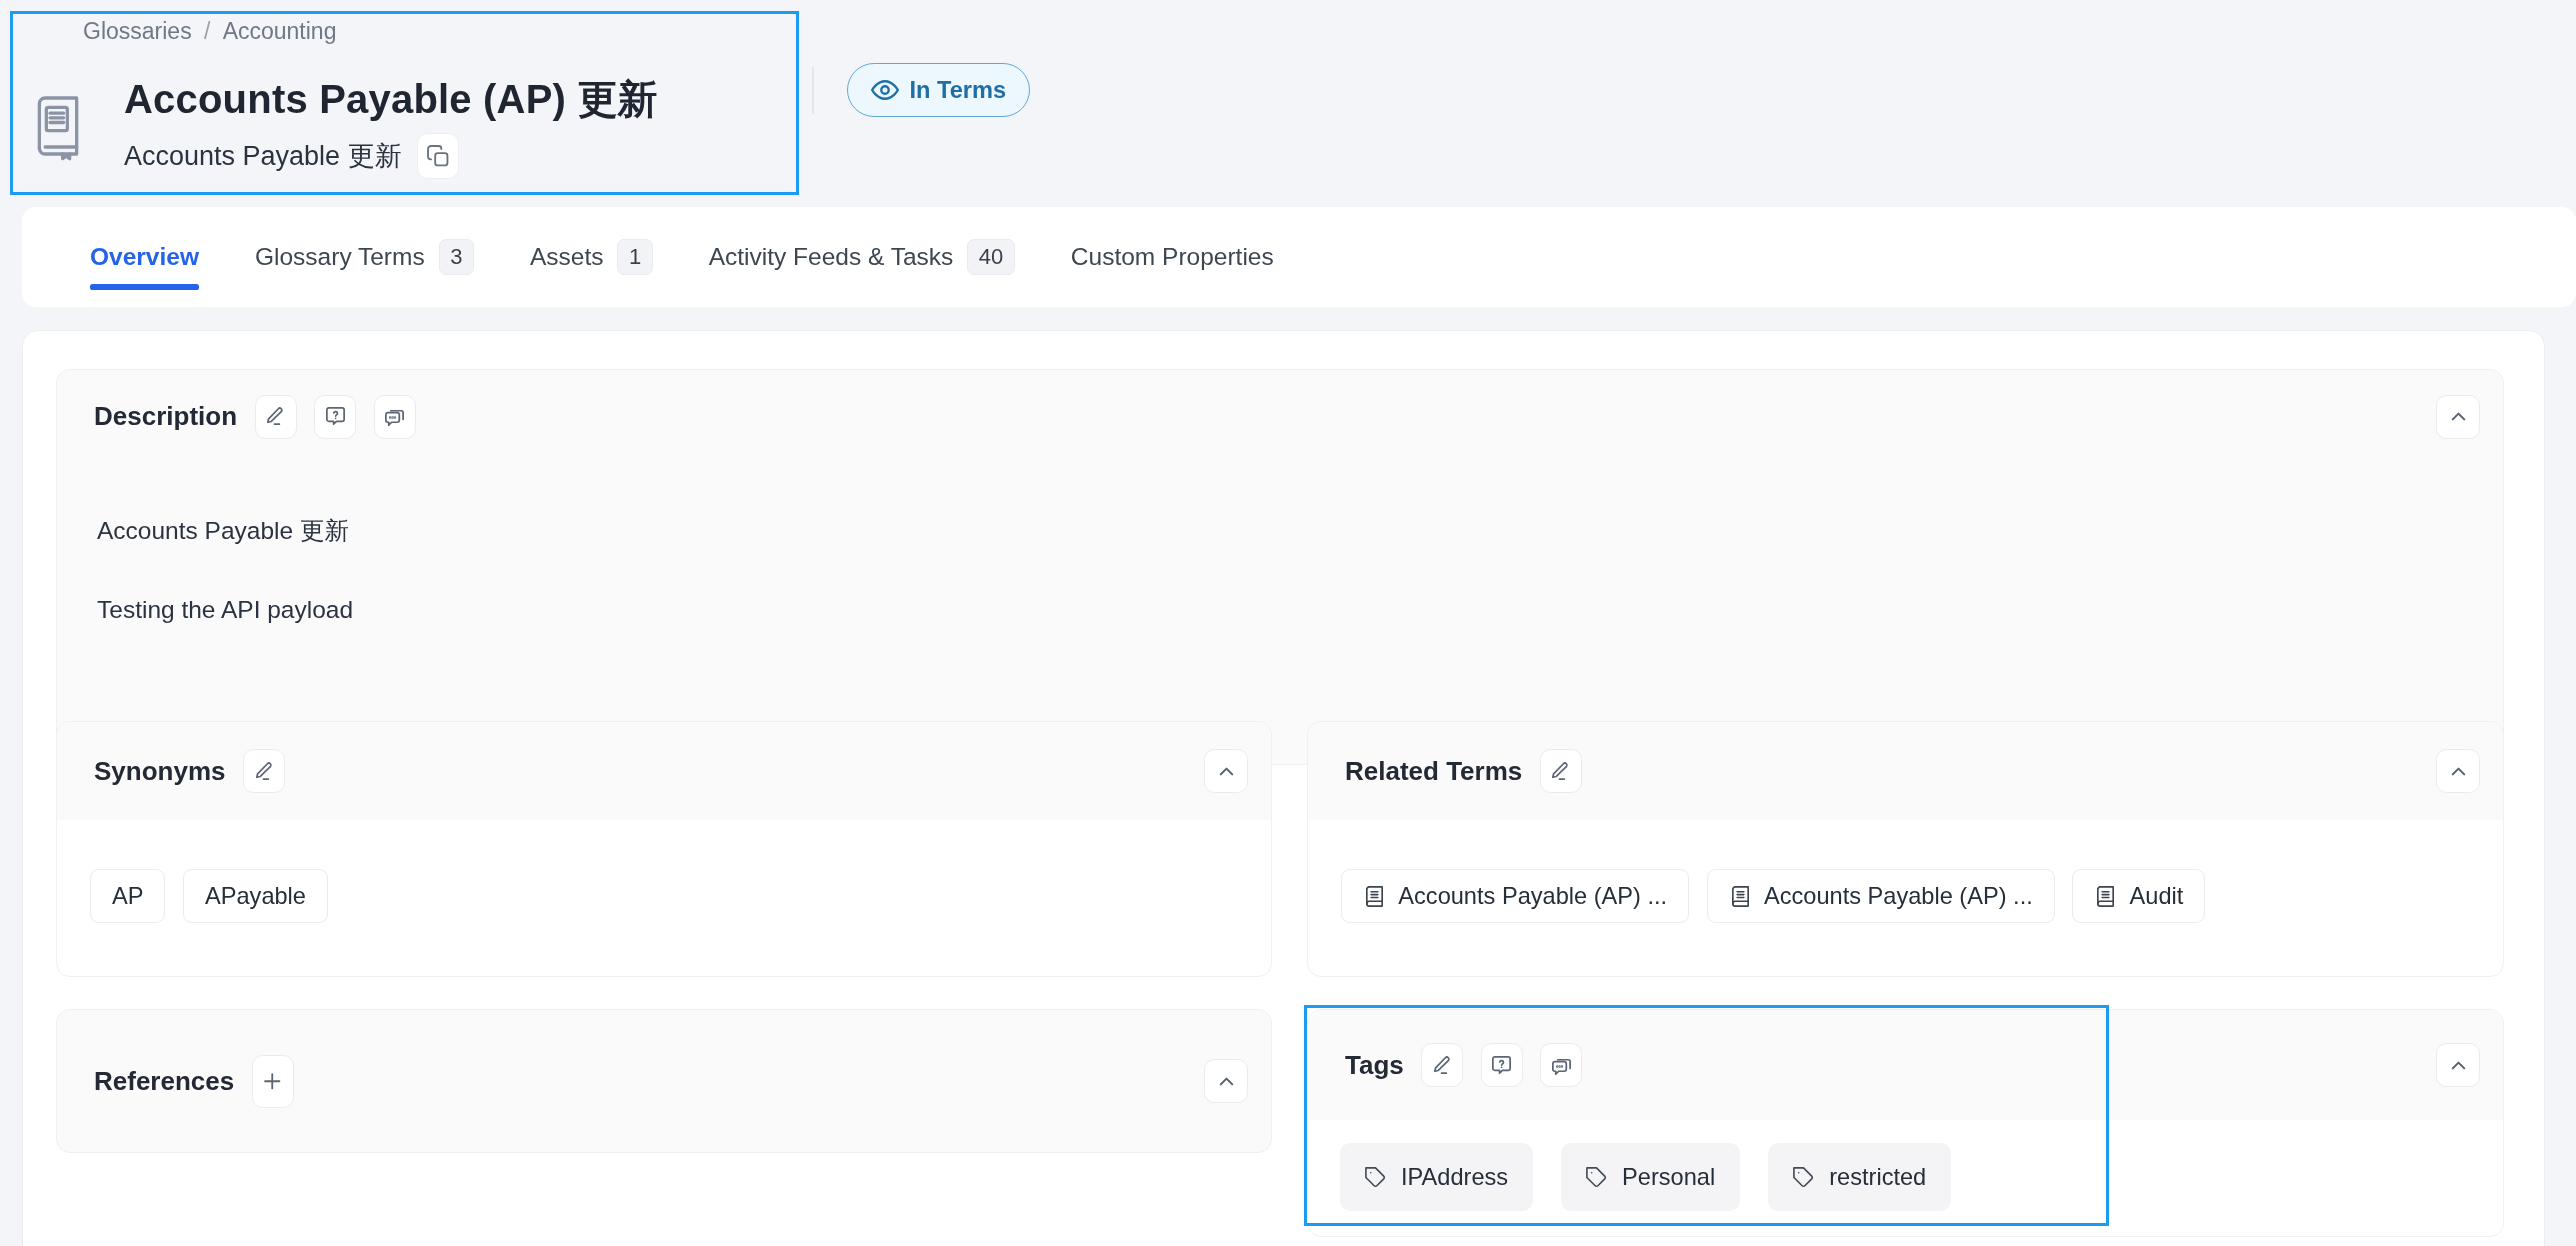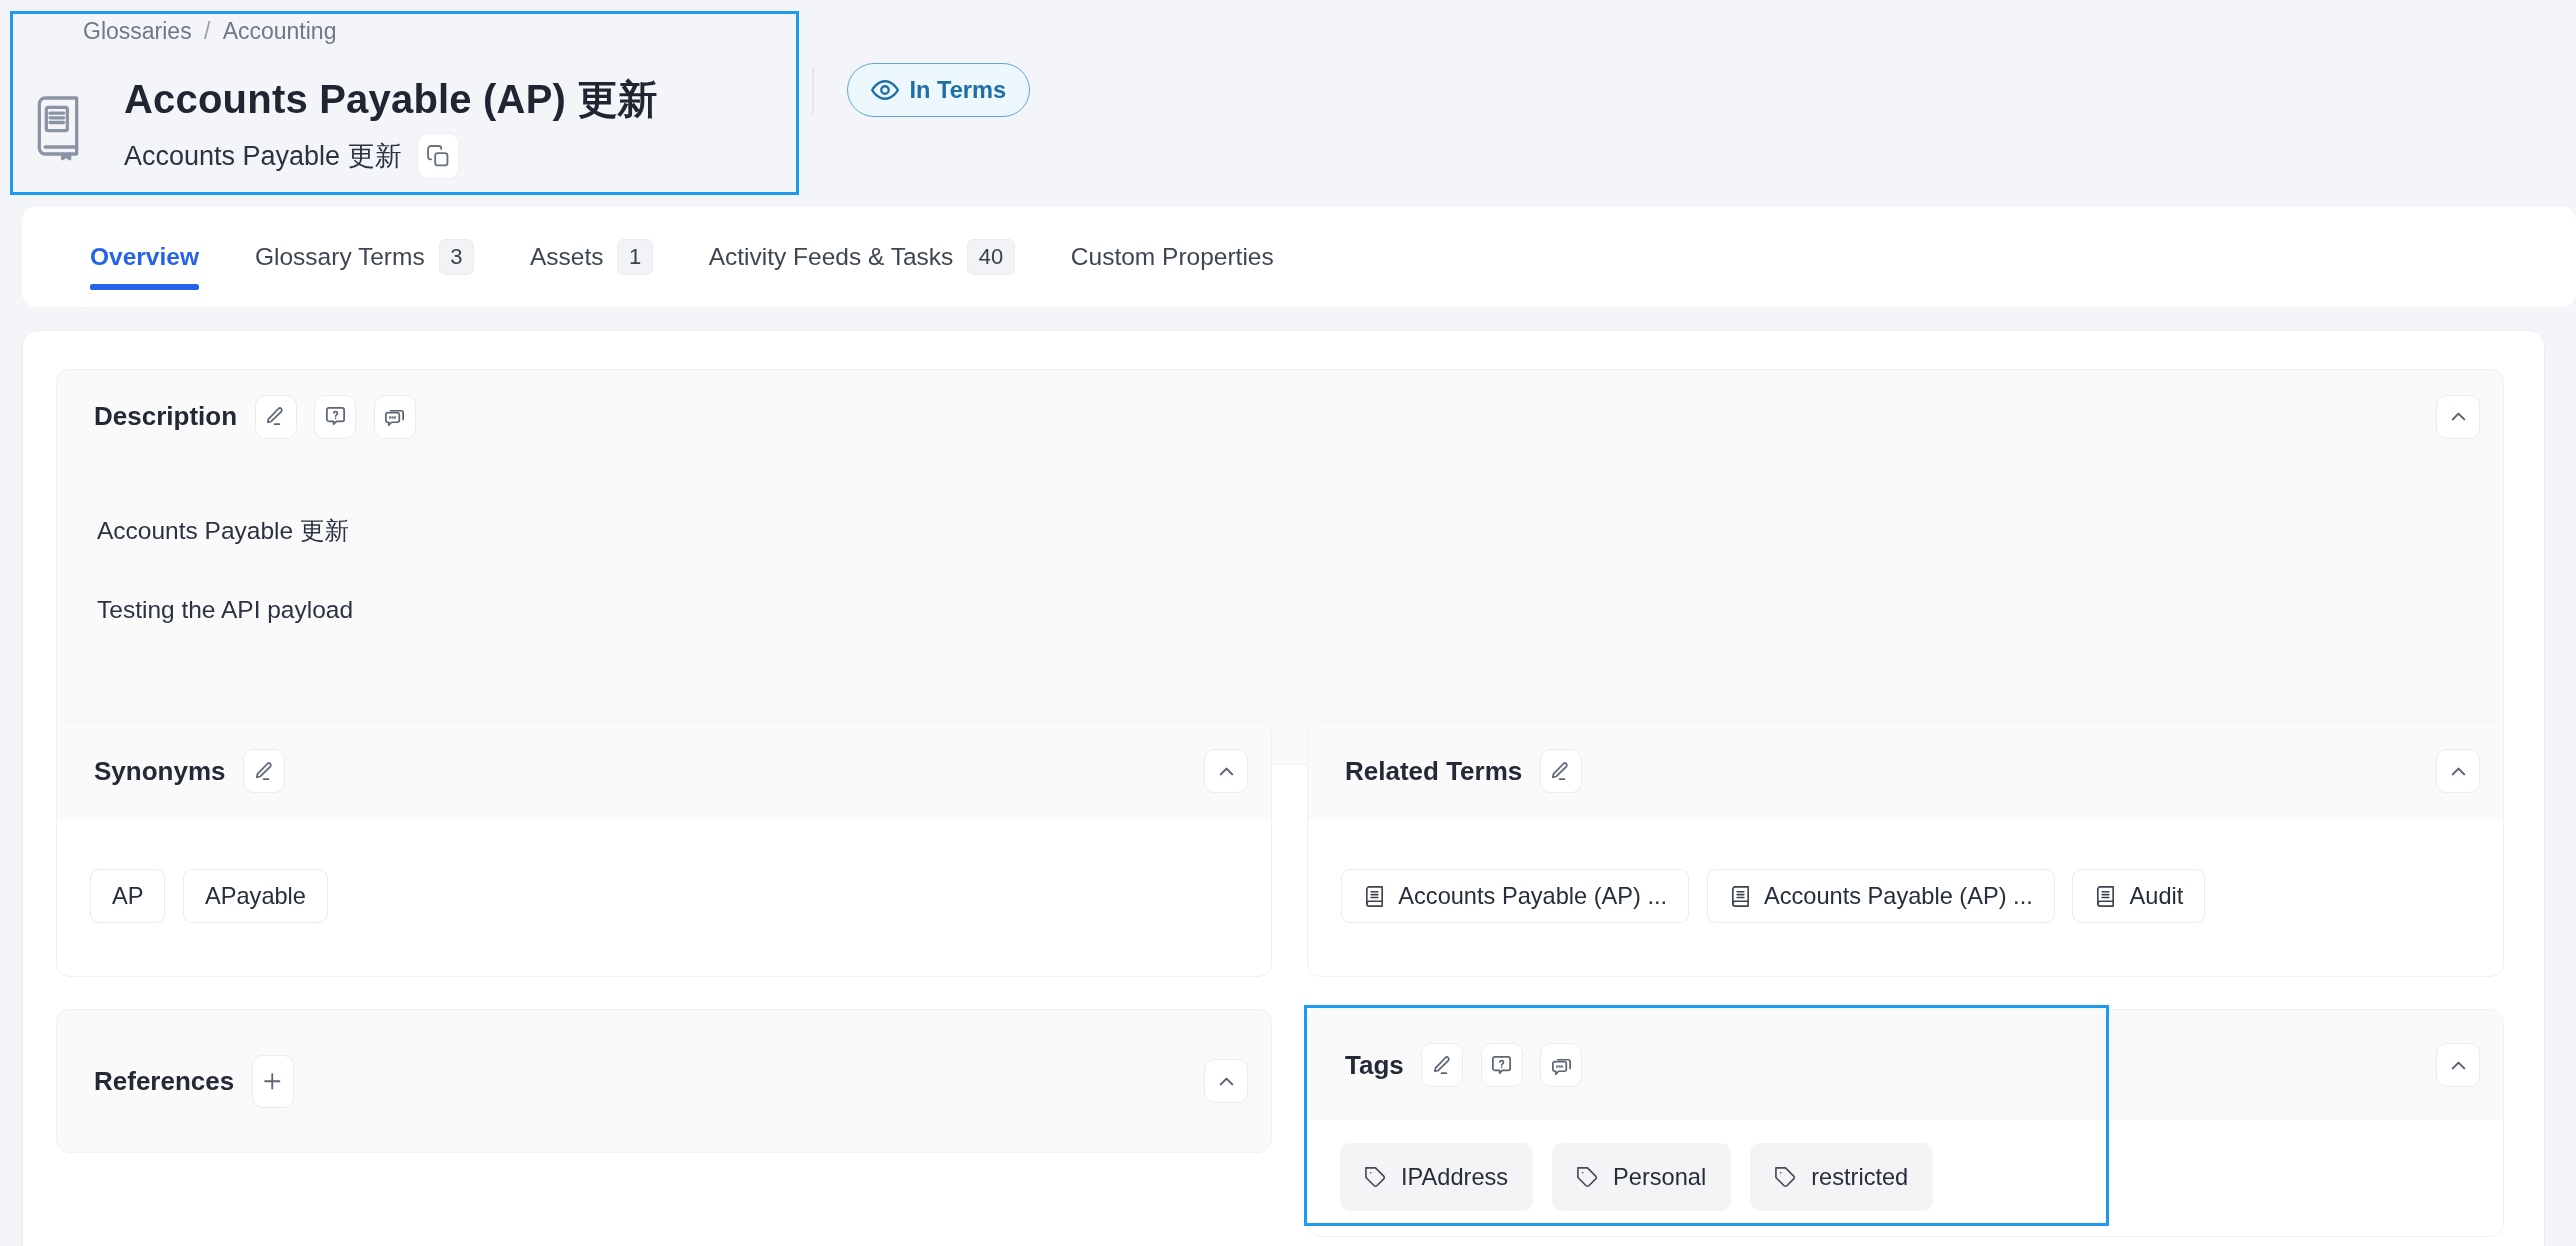"IPAddress" .tags-row { gap: 19px -> 28px }
